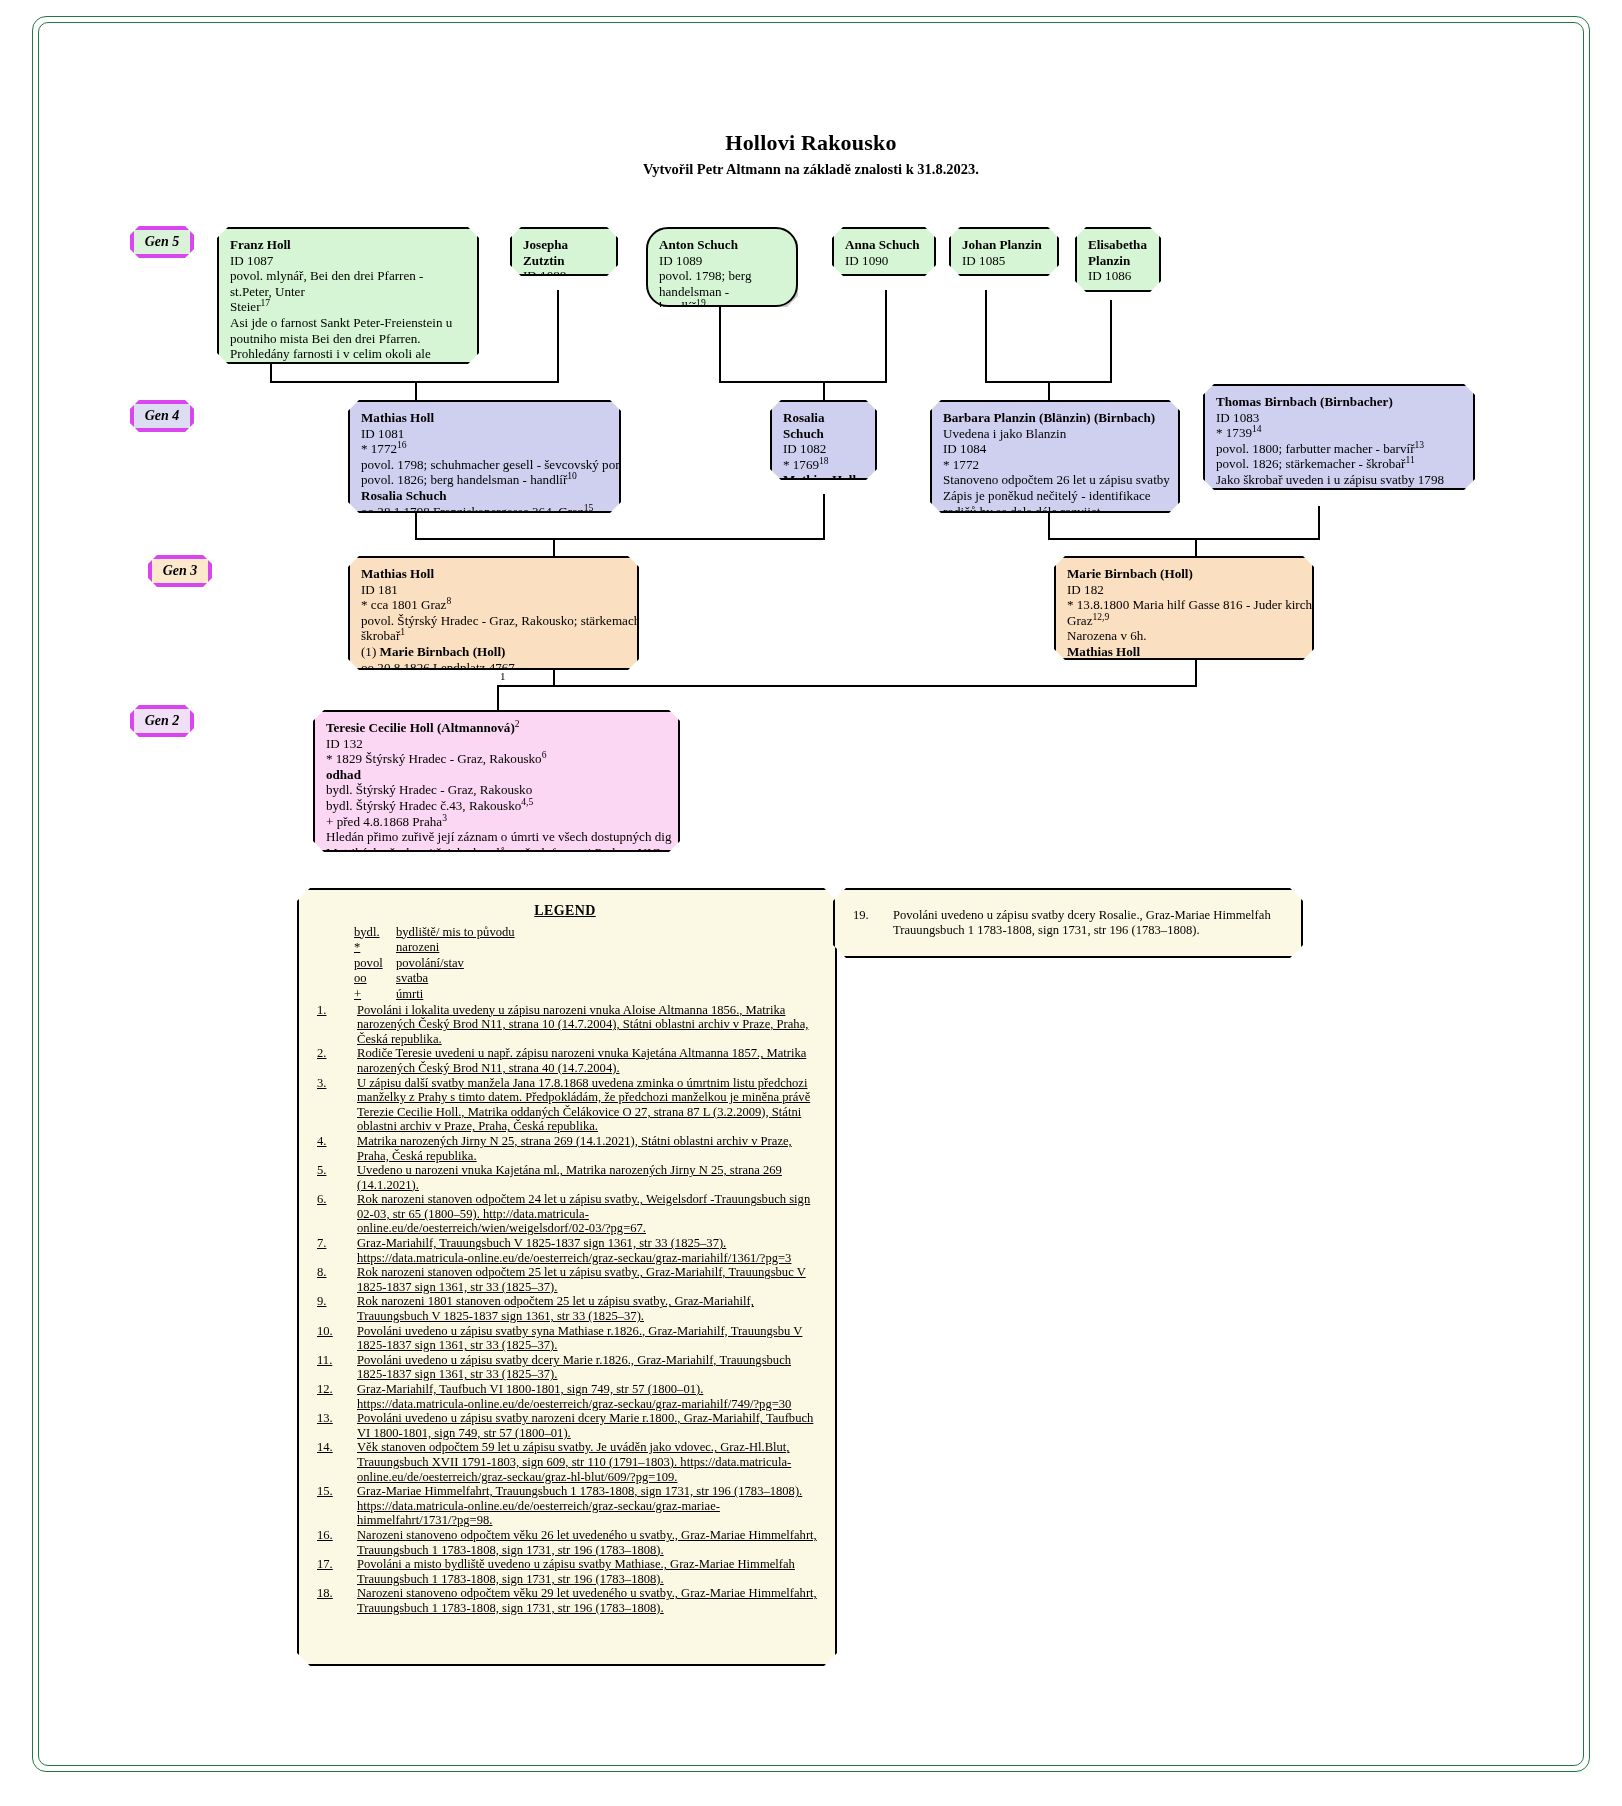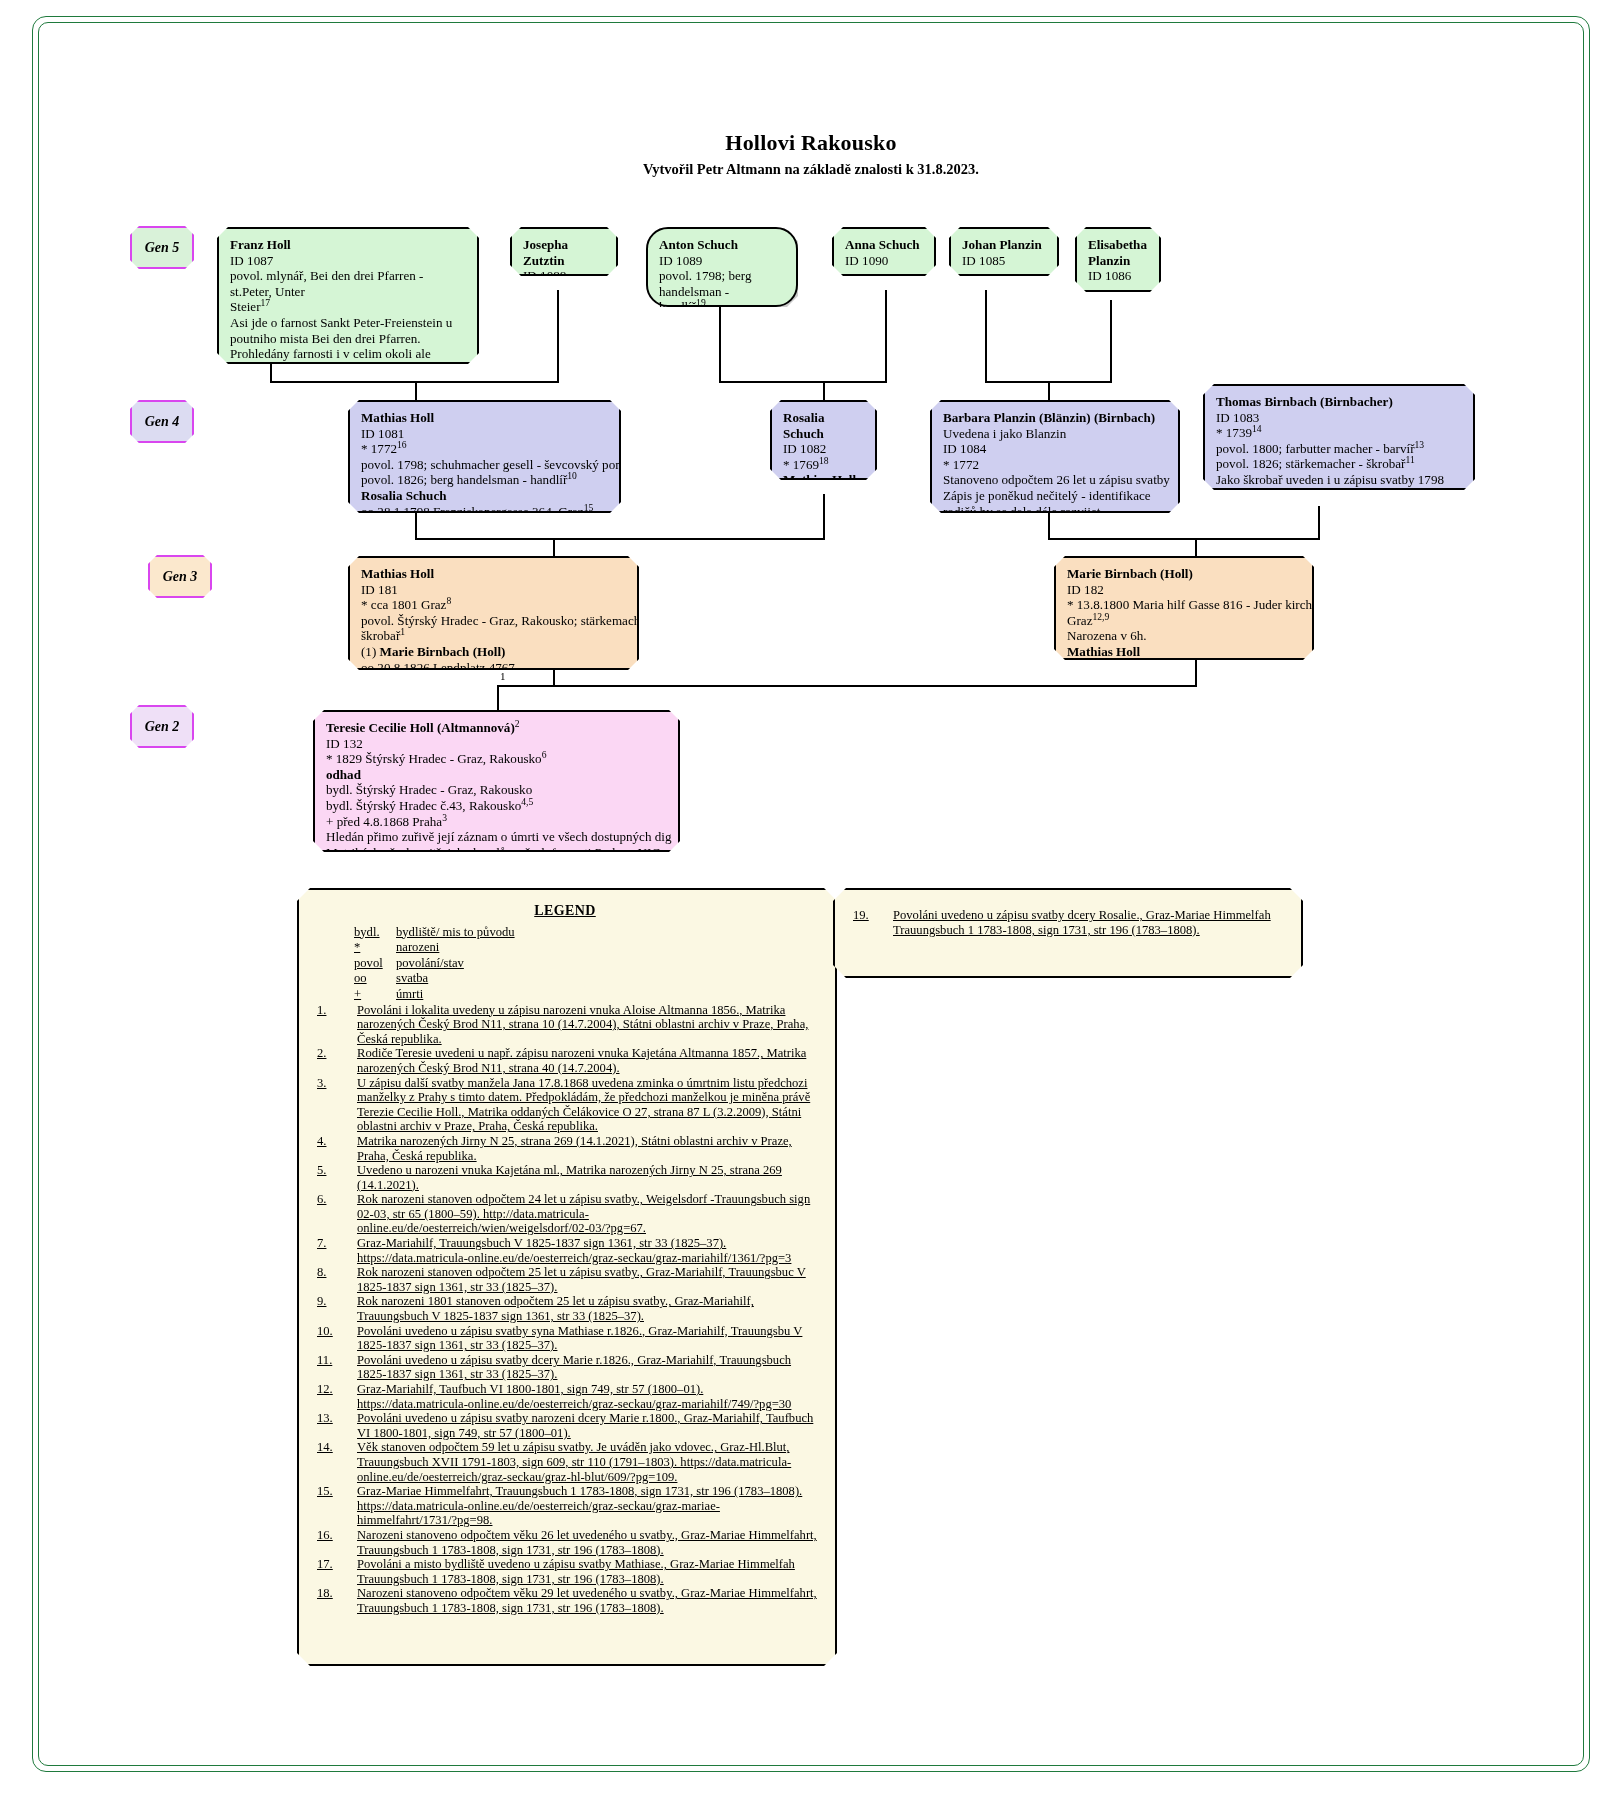"Gen 5" .gen-tag { border: 2px solid #d946ef -> 4px solid #d946ef; height: 43px -> 32px }
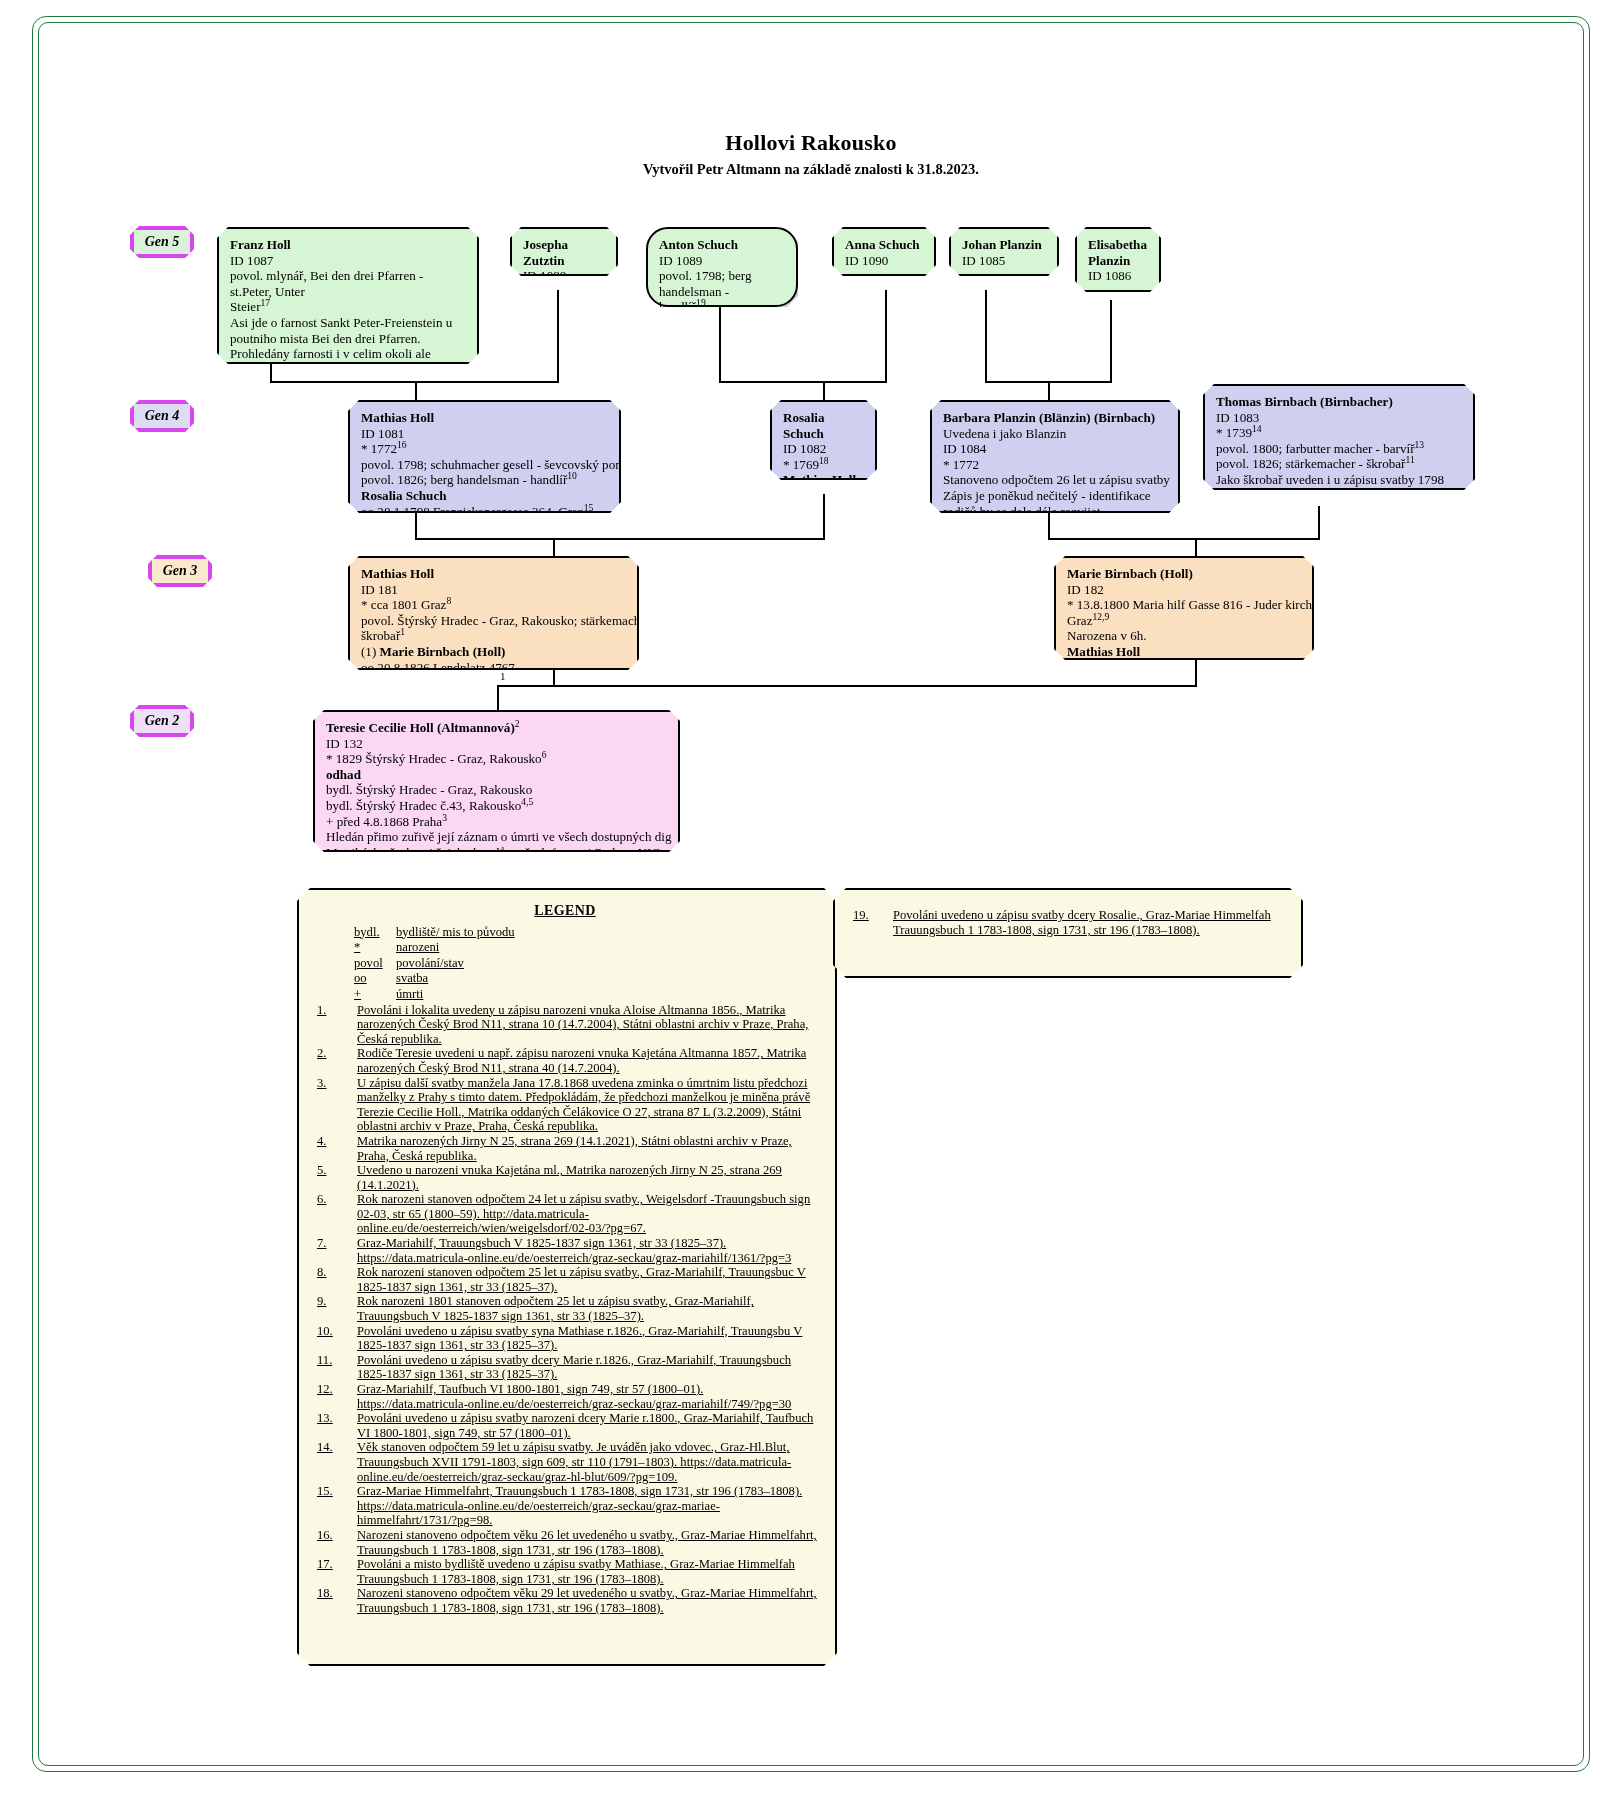"19." div.note19-box { height: 90px -> 70px; text-decoration: underline -> none }
